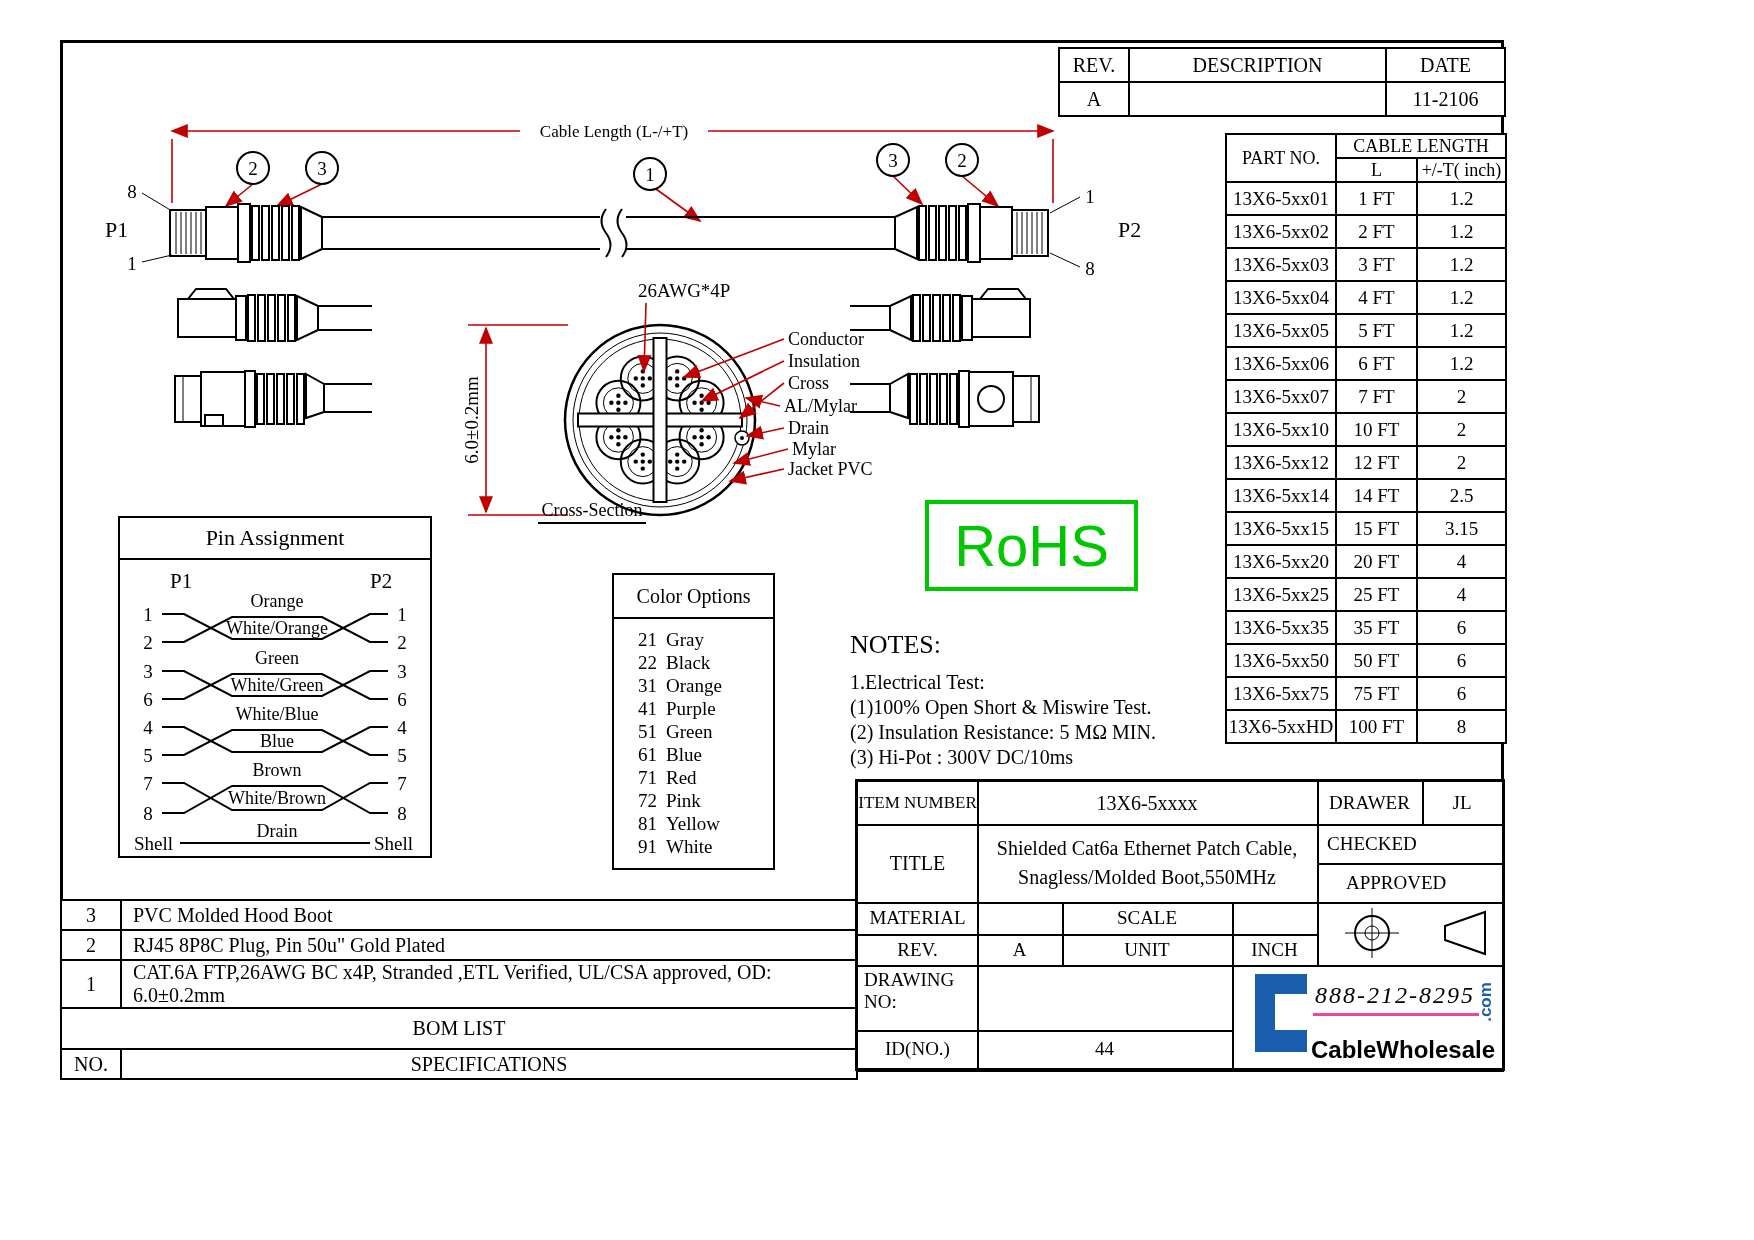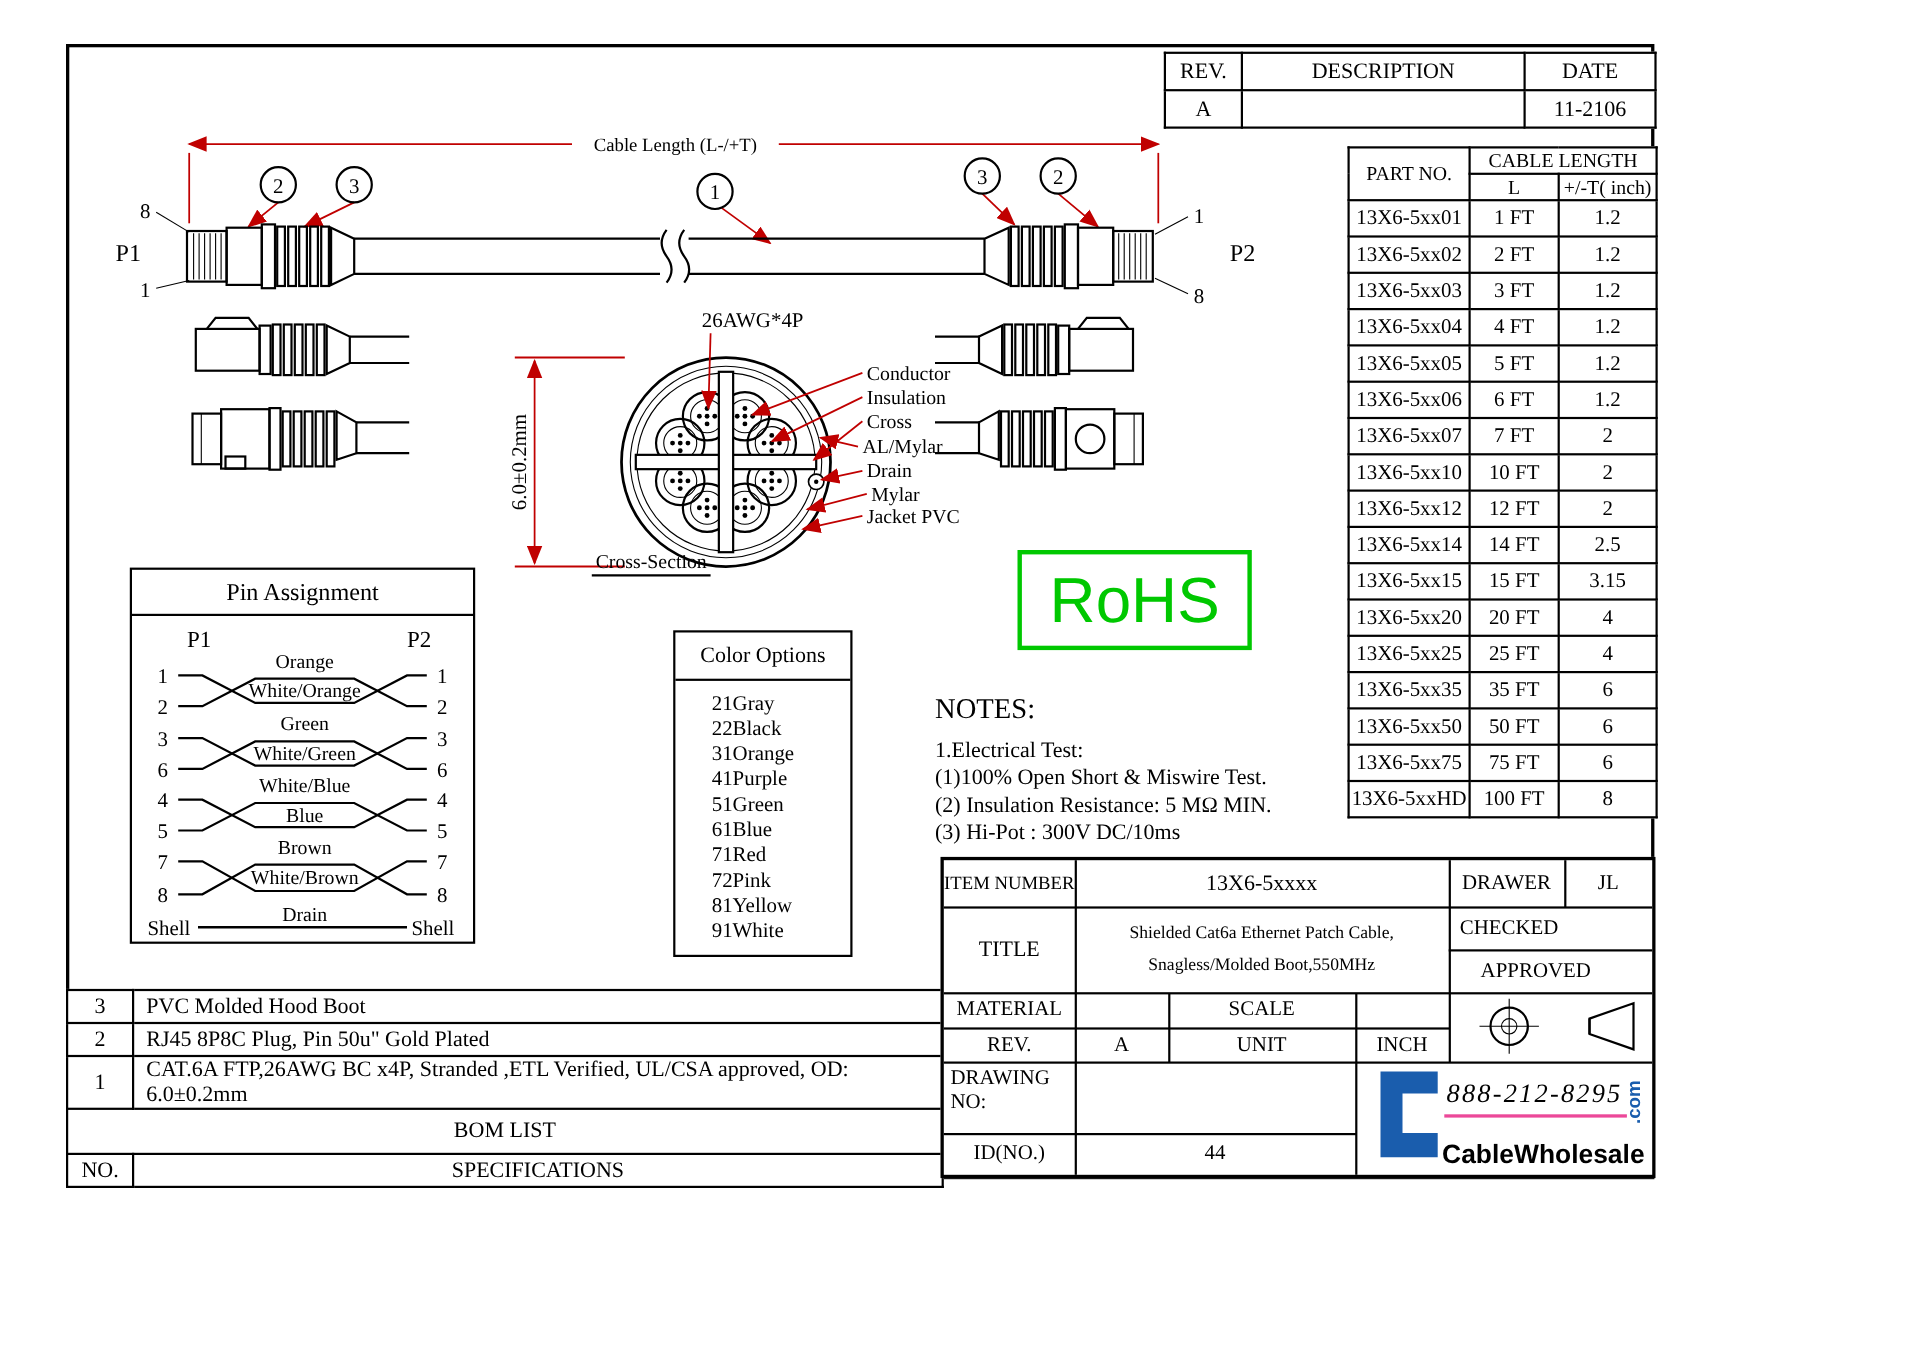"Color Options" .color-box { text-align: right -> none }
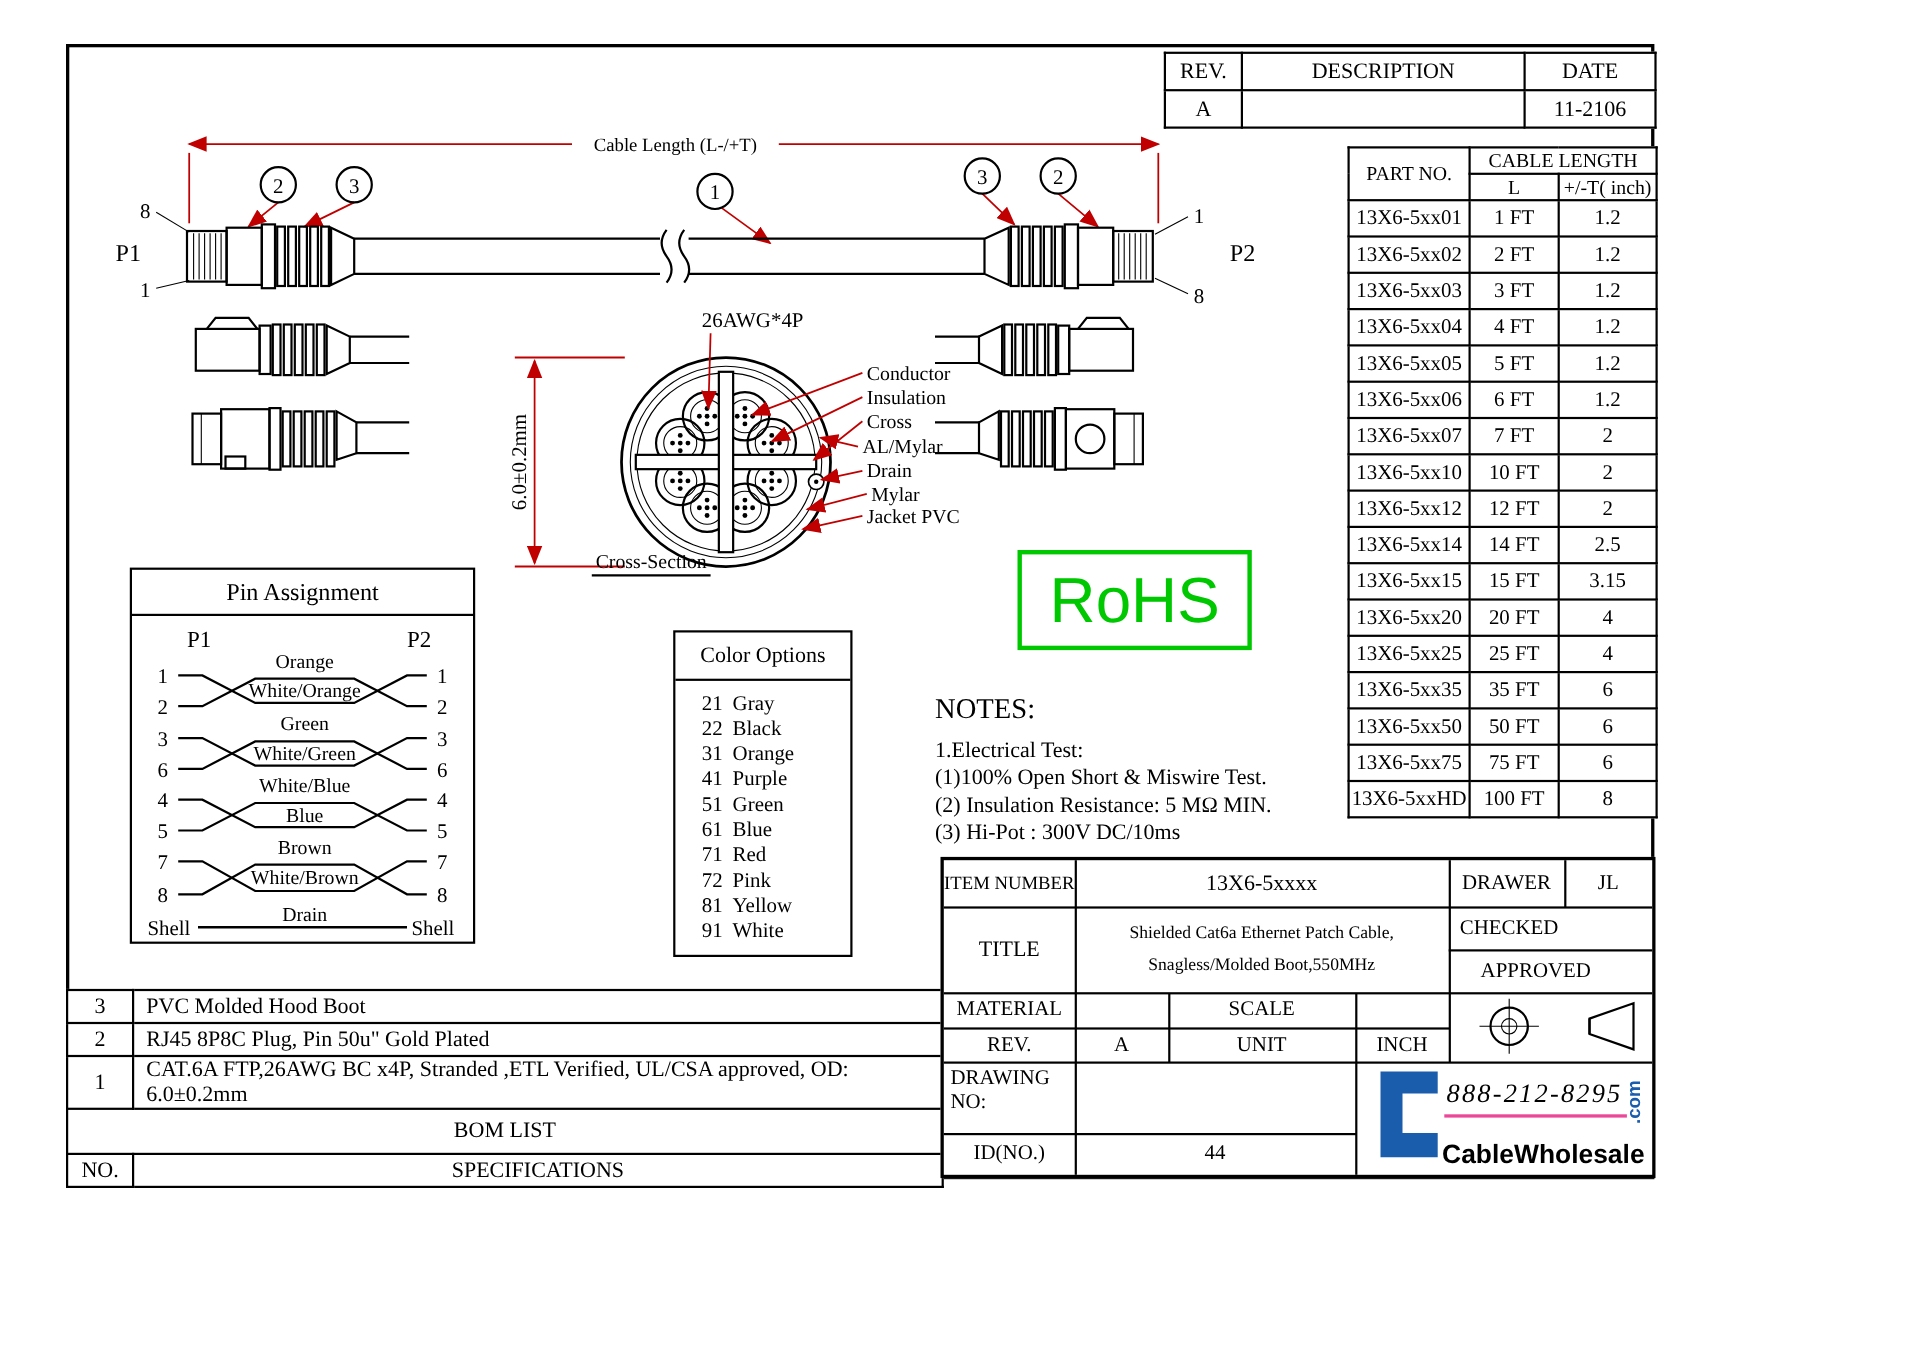"Shielded Cat6a Ethernet Patch Cable," div.cell { font-size: 16px -> 20px }
